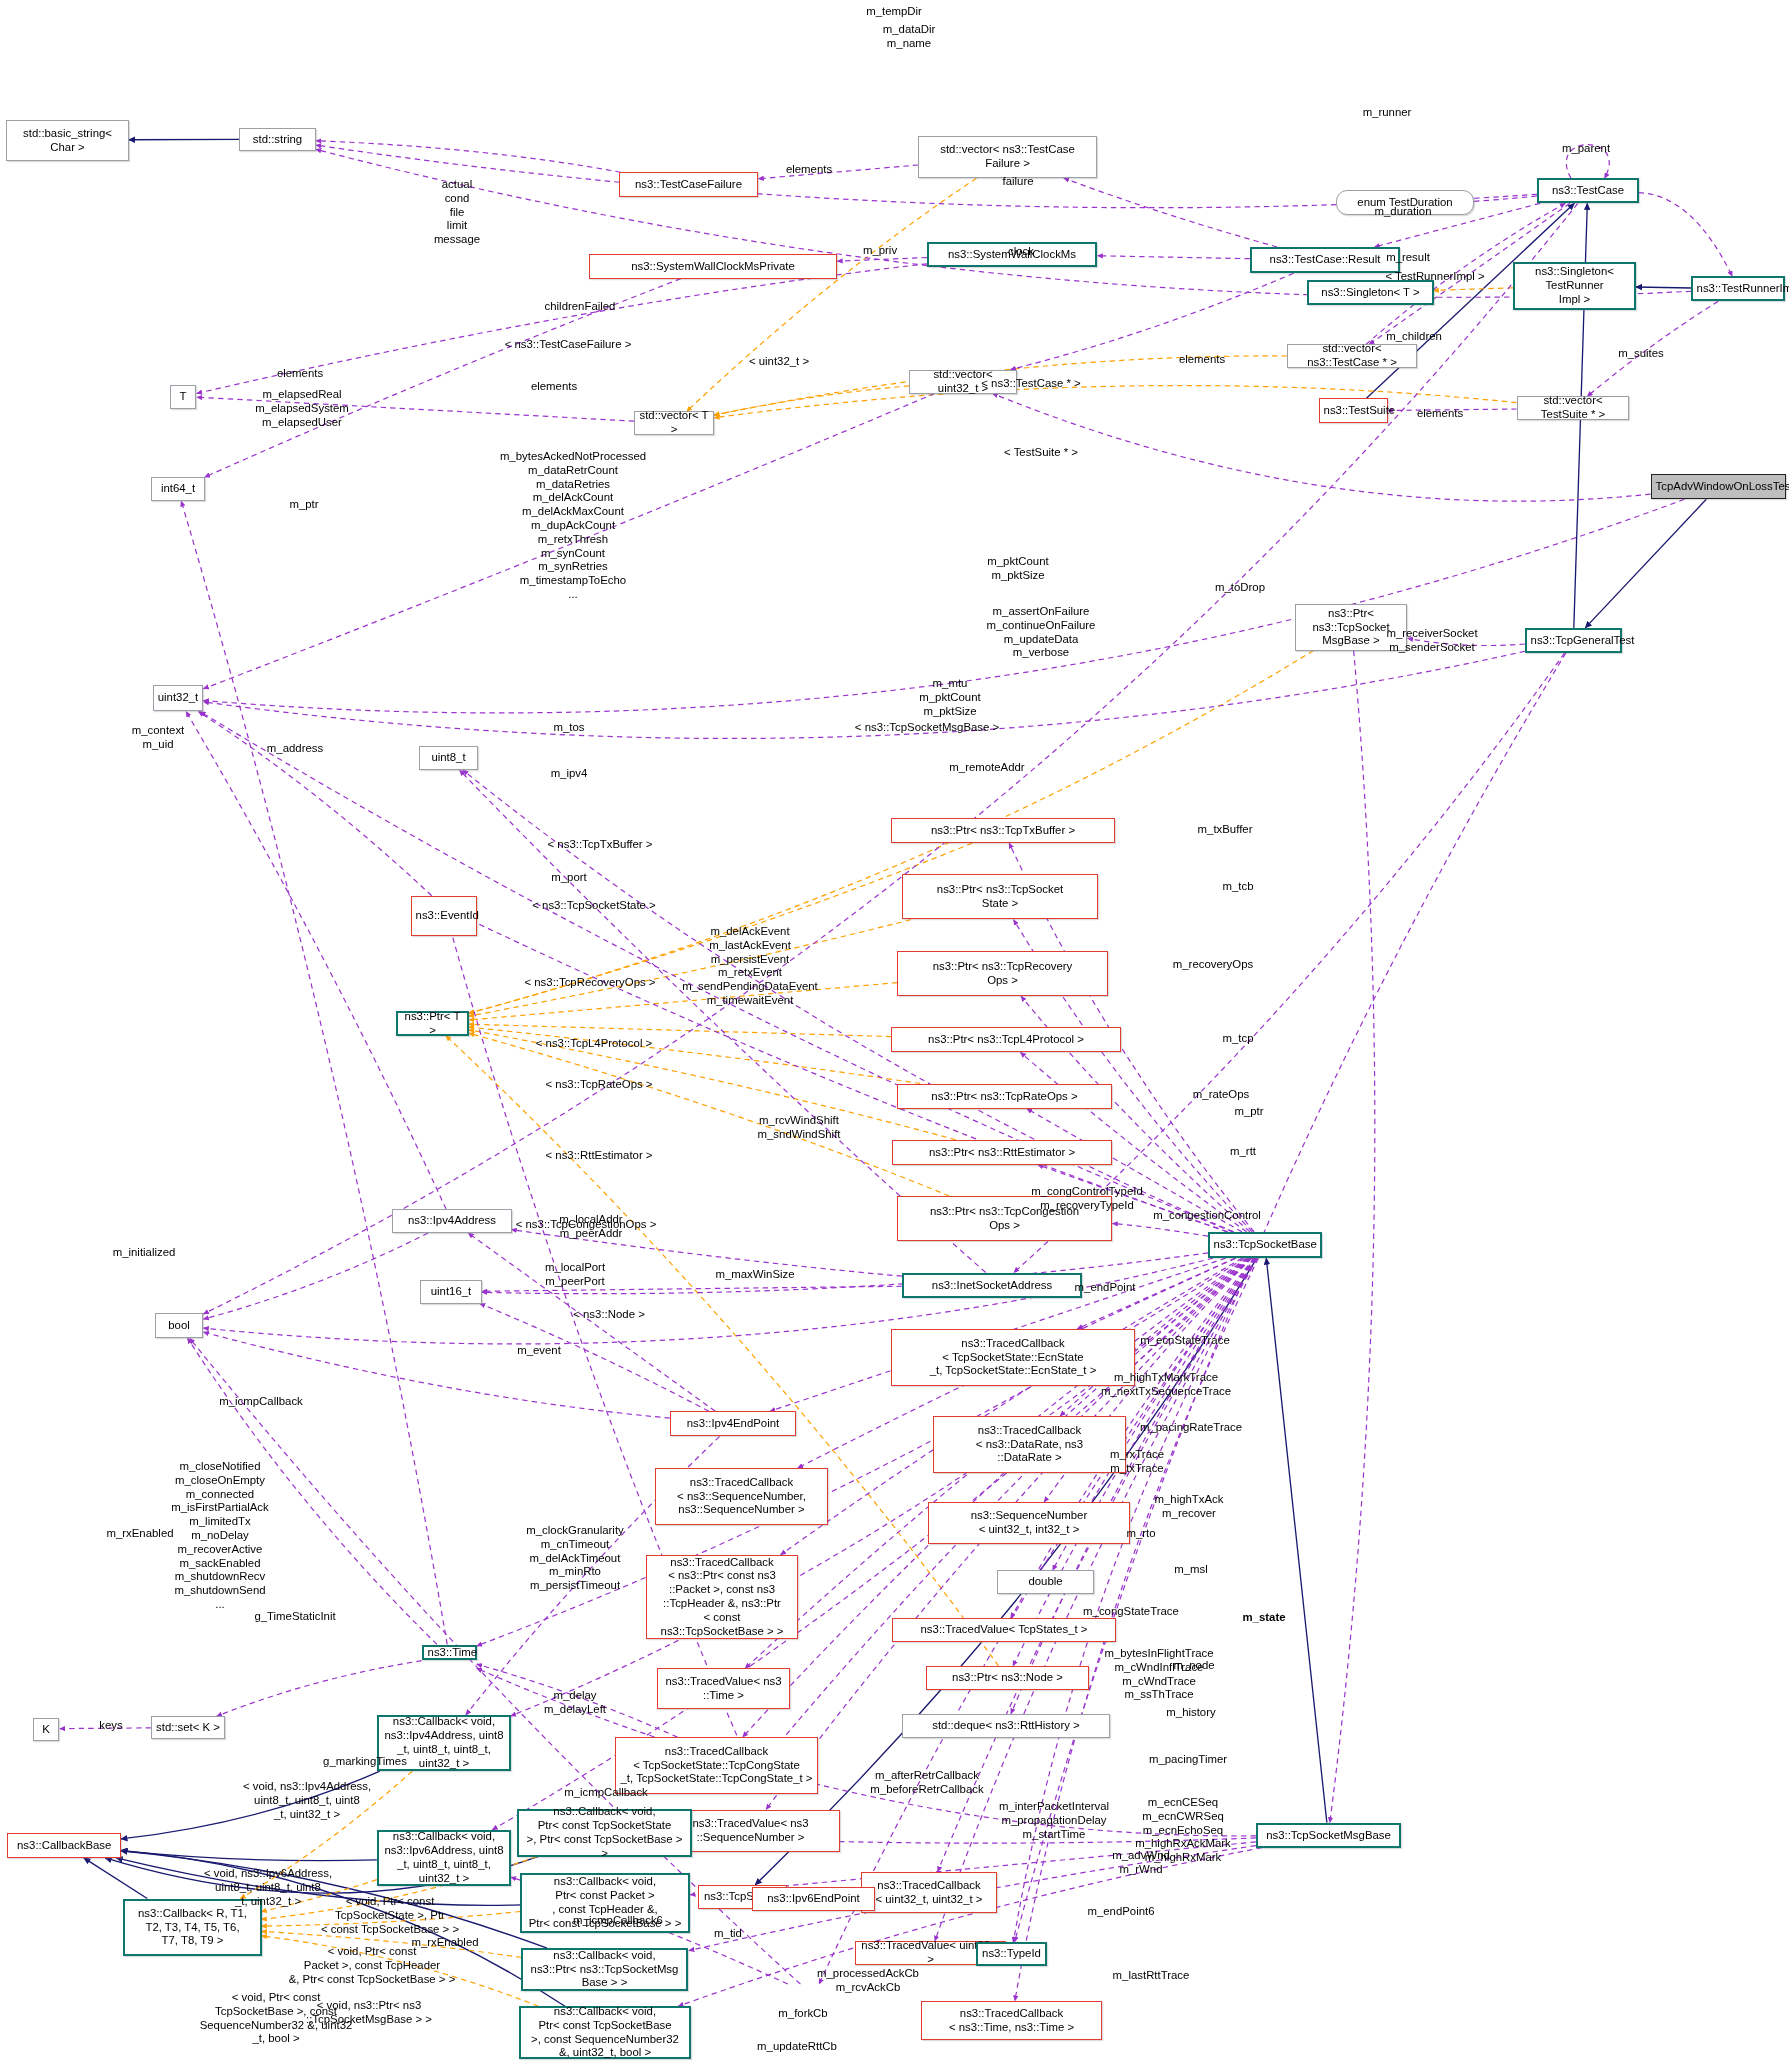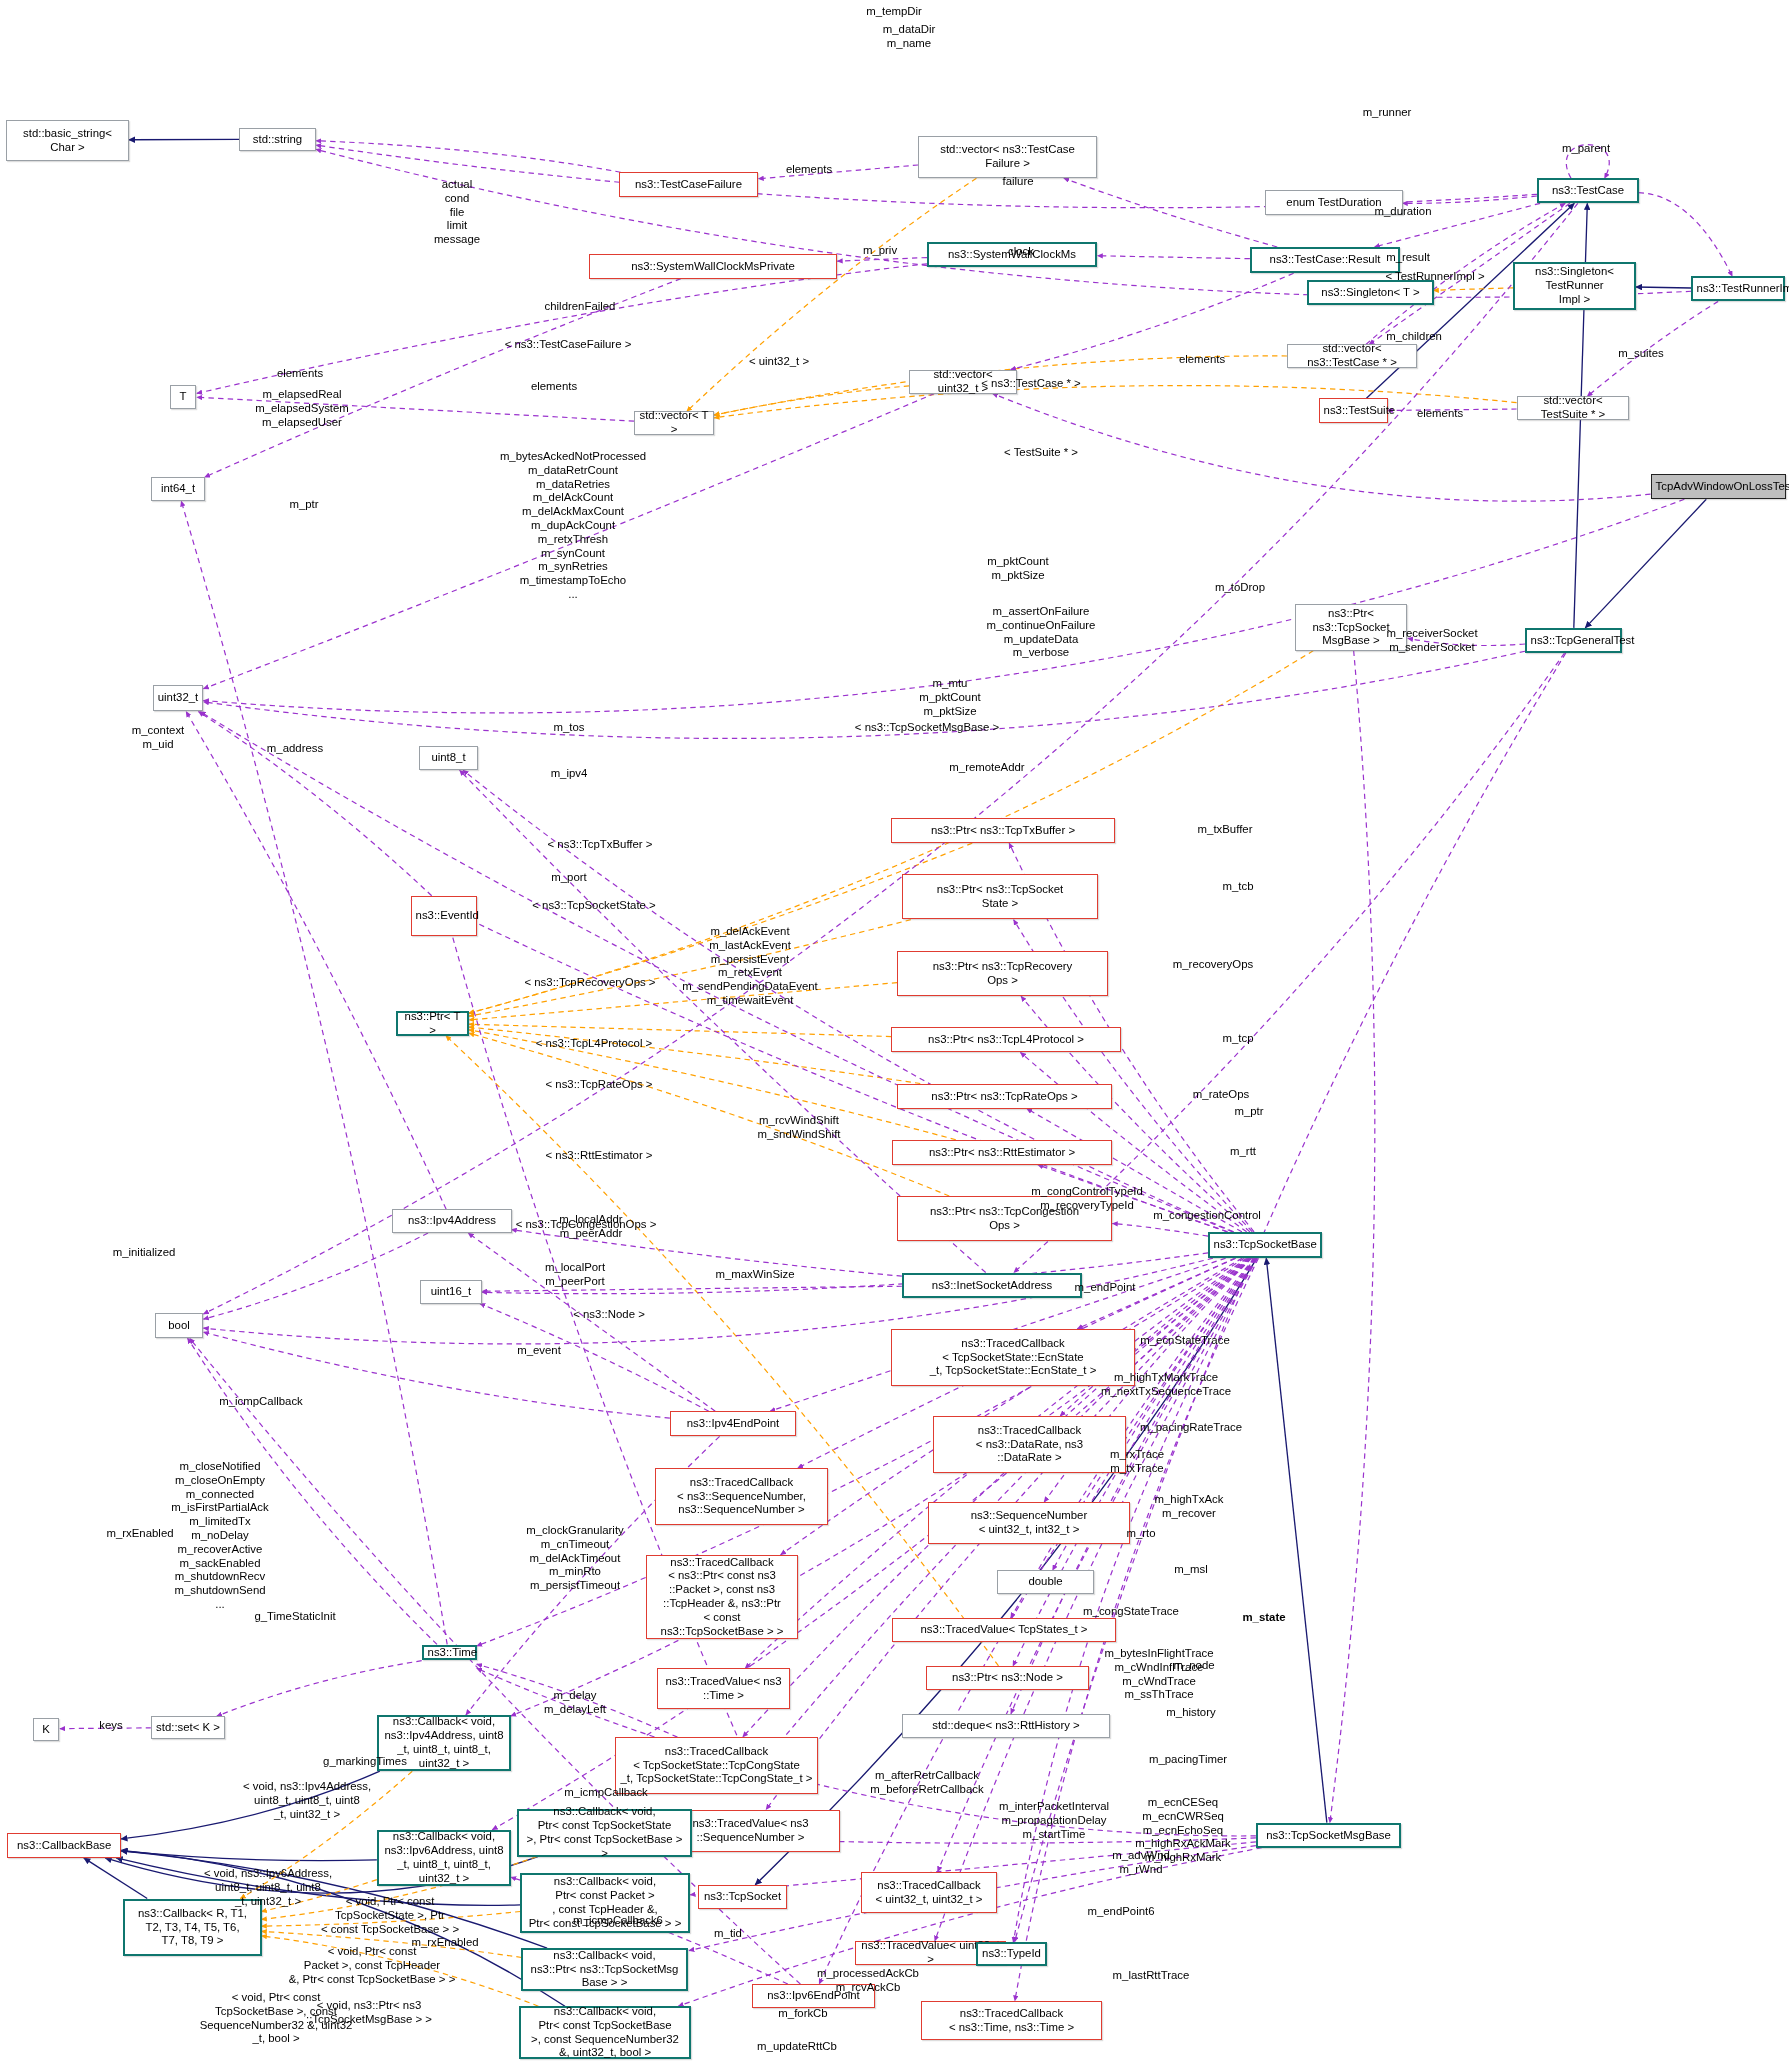"enum TestDuration" div.node { border-radius: none -> 11px; left: 1265px -> 1336px }
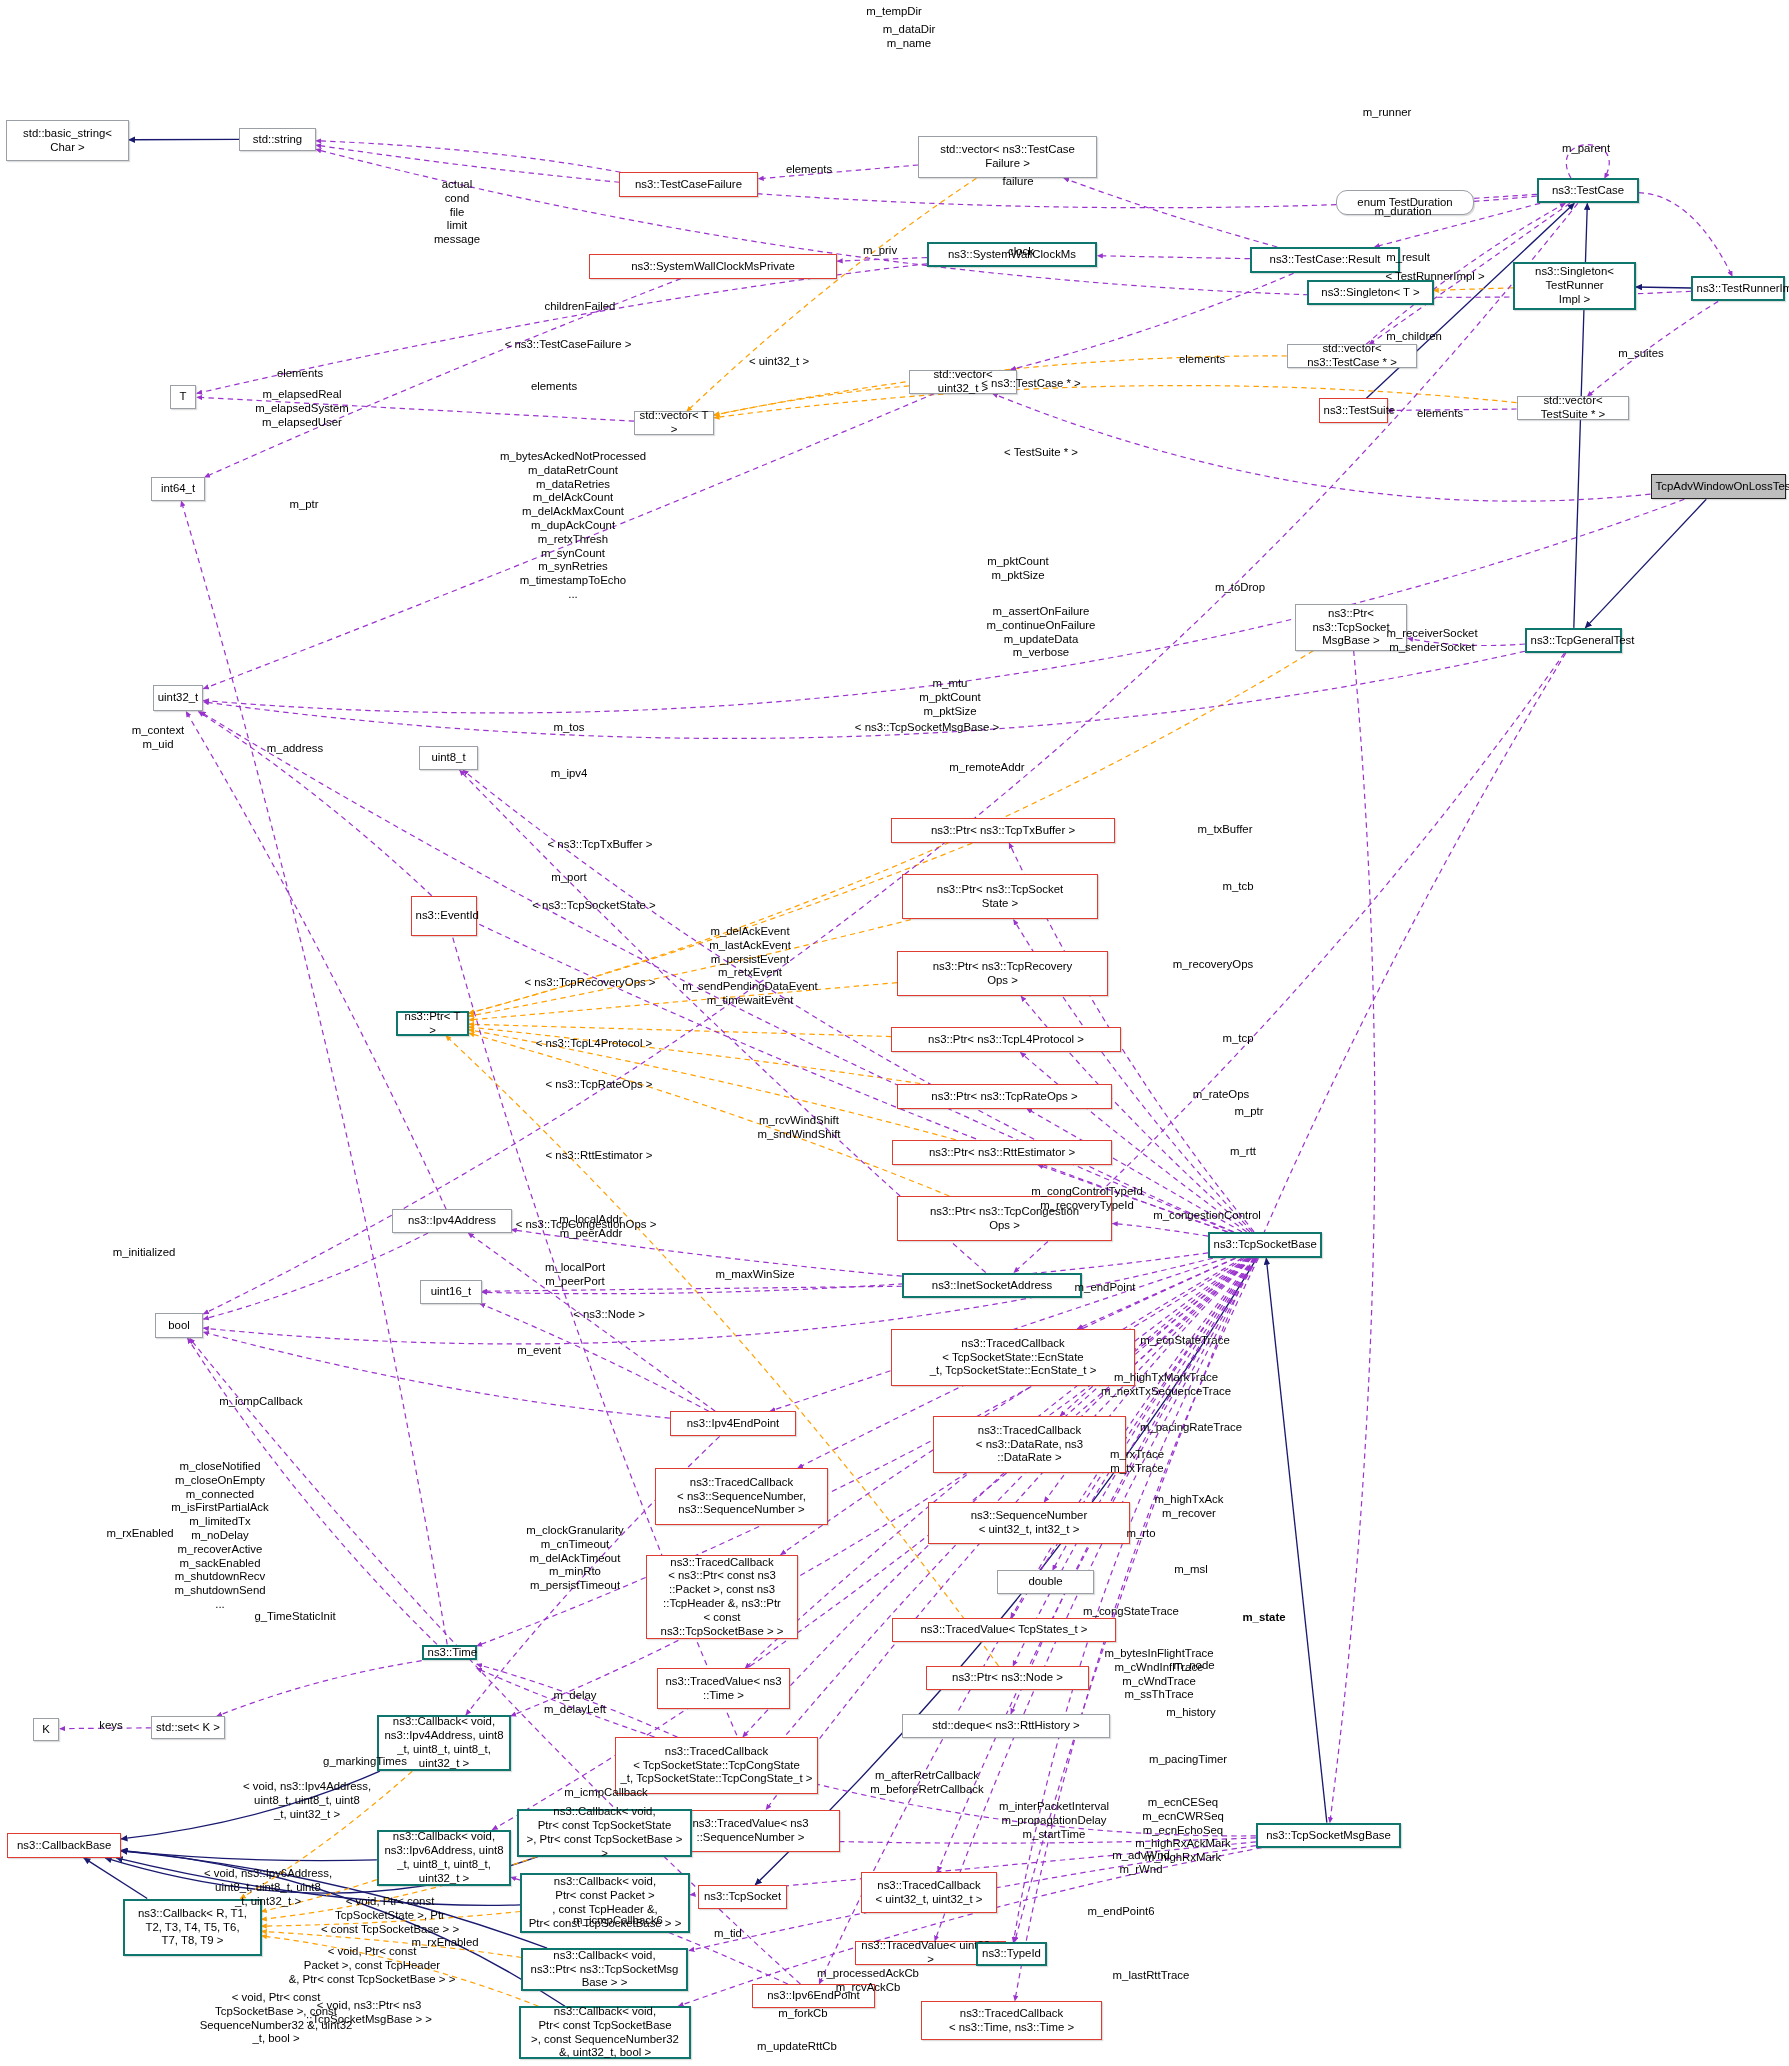"ns3::Ipv6EndPoint" div.node { top: 1984px -> 1887px }
